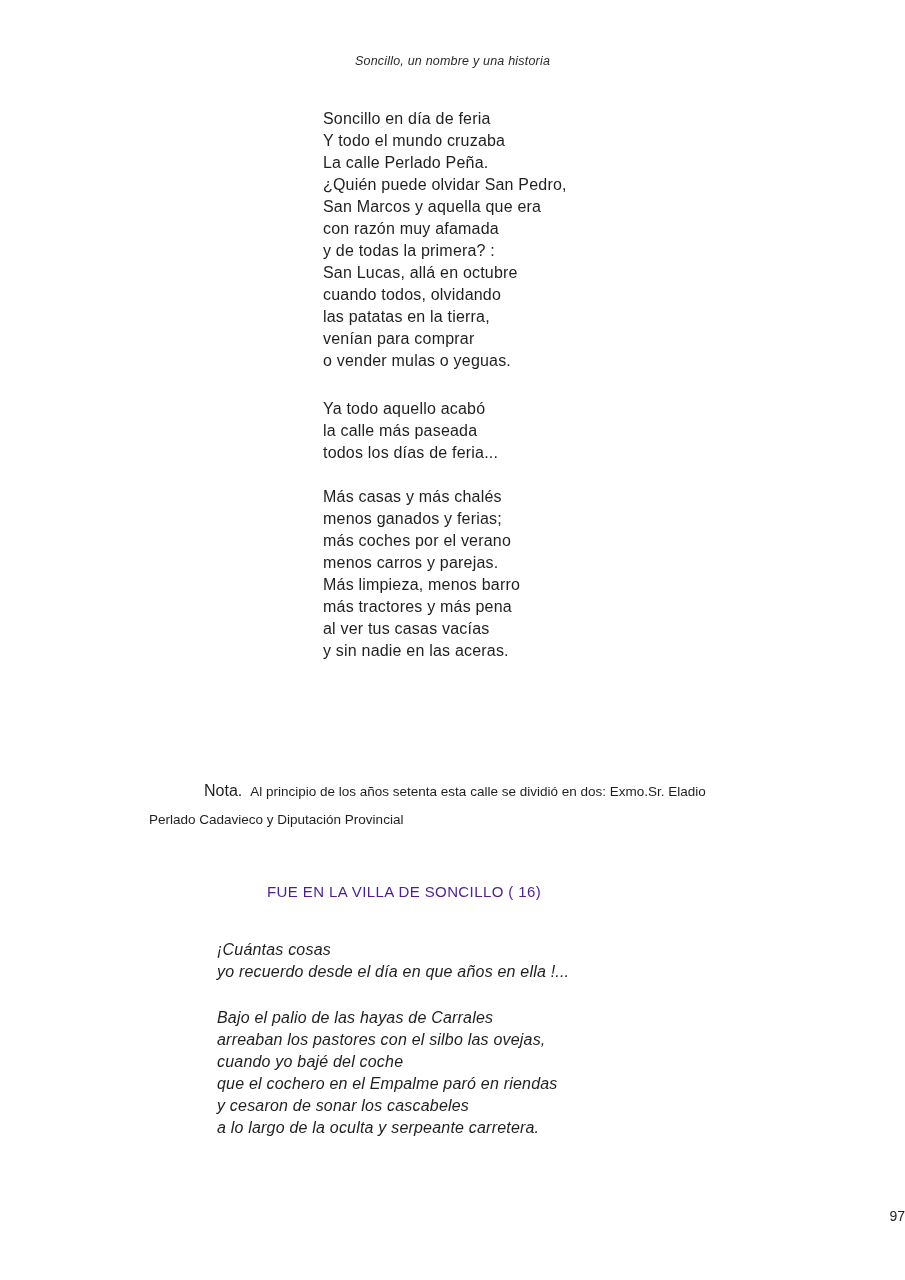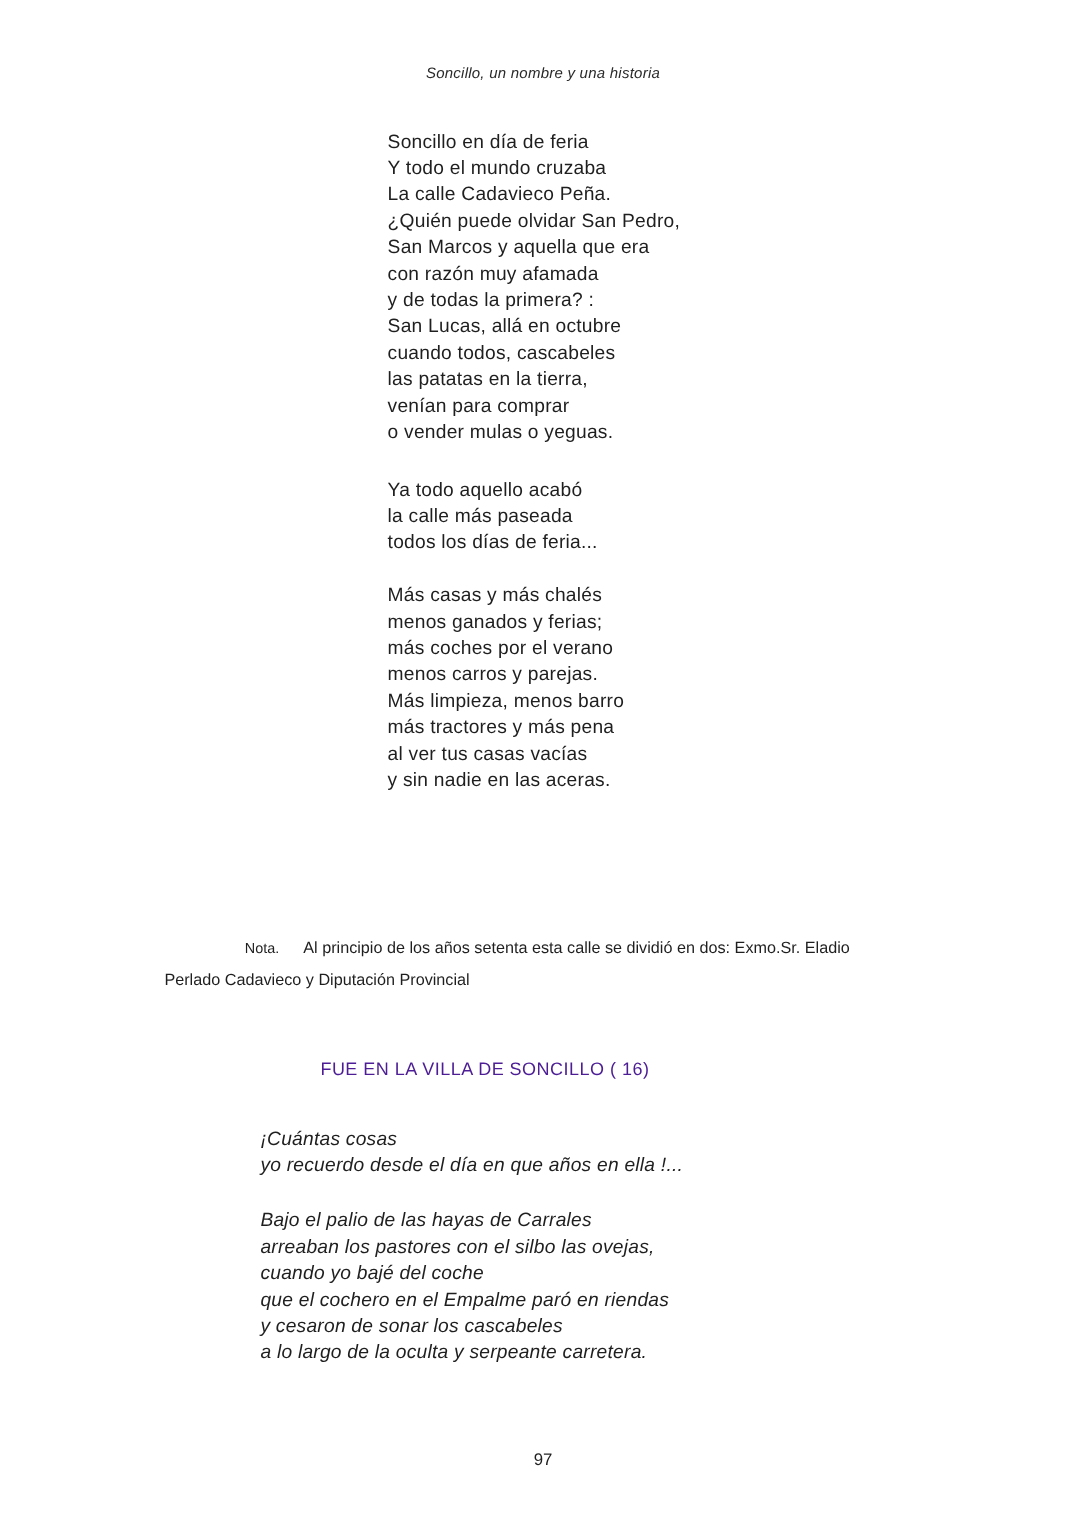"La calle Cadavieco Peña." div.line { text: Cadavieco -> Perlado }
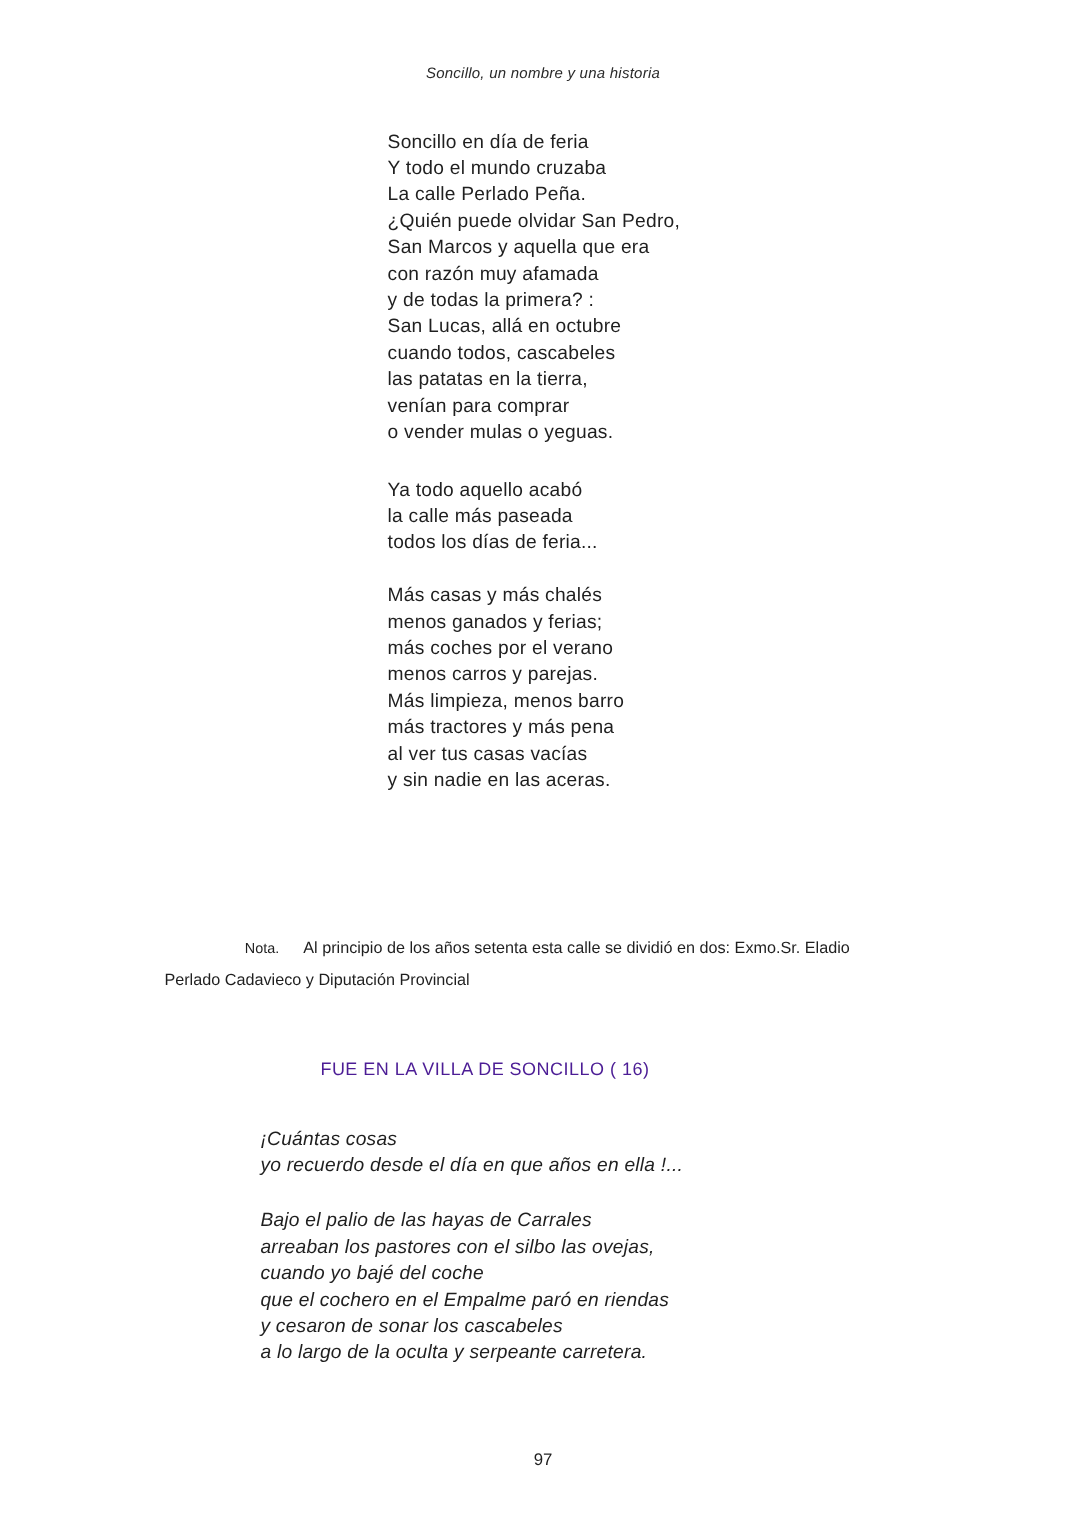"cuando todos, cascabeles" div.line { text: cascabeles -> olvidando }
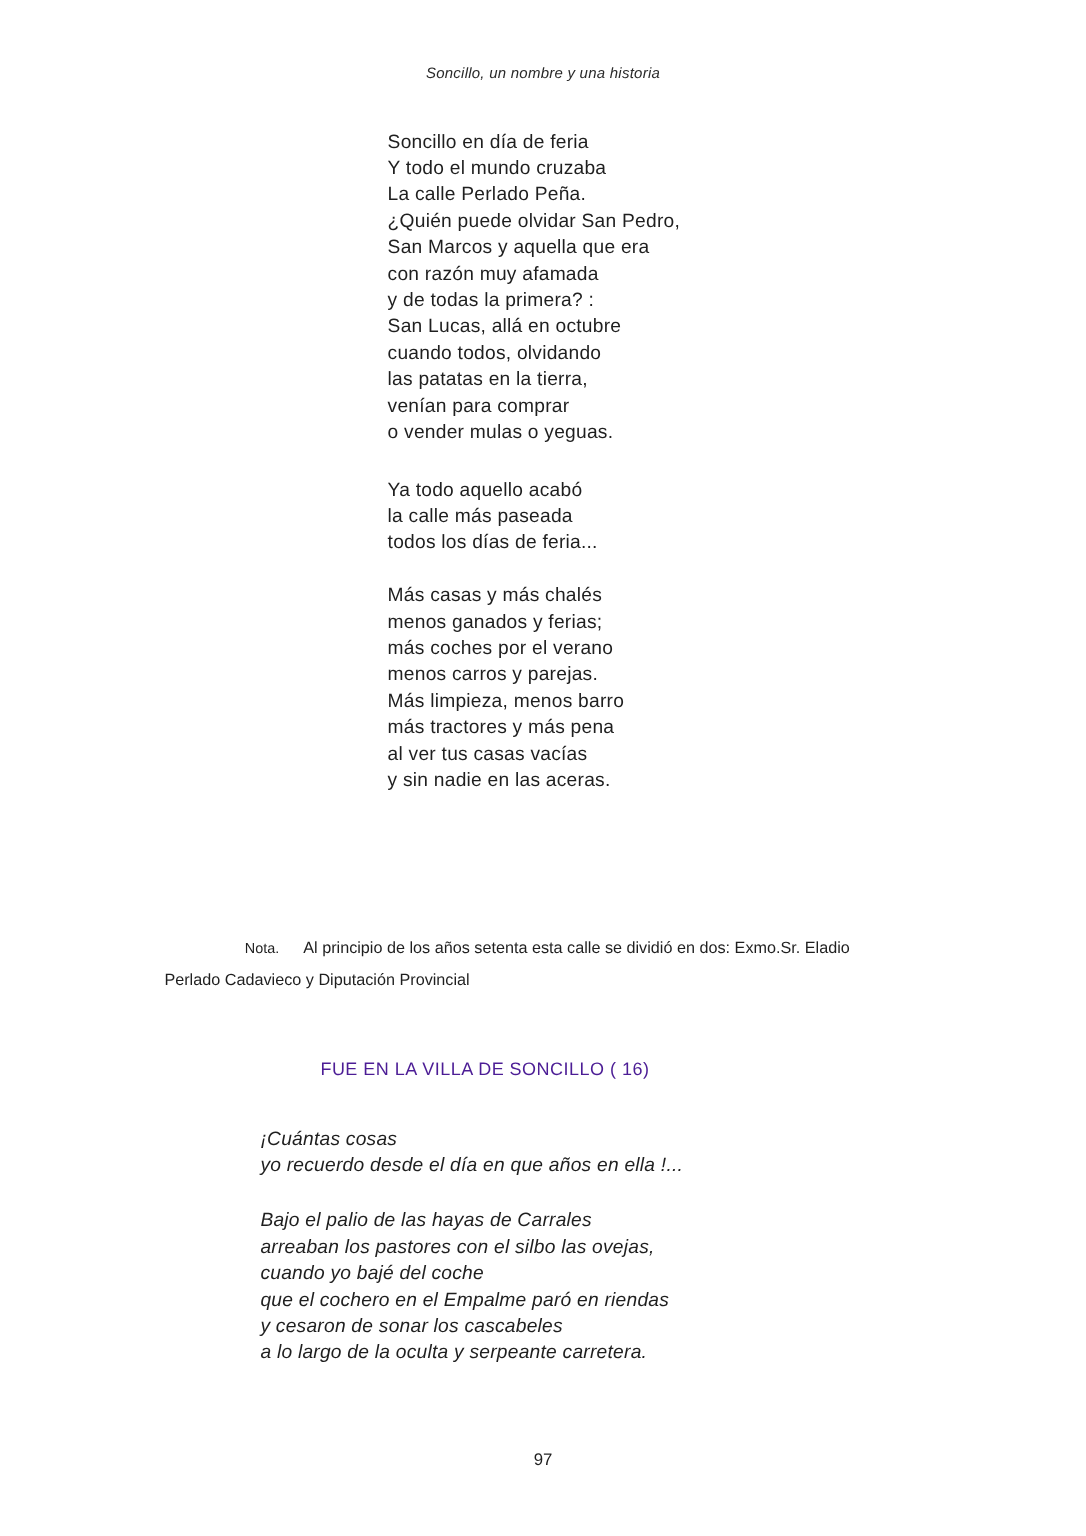"Nota." .note-label { font-size: 12px -> 16px; margin-right: 20px -> 8px }
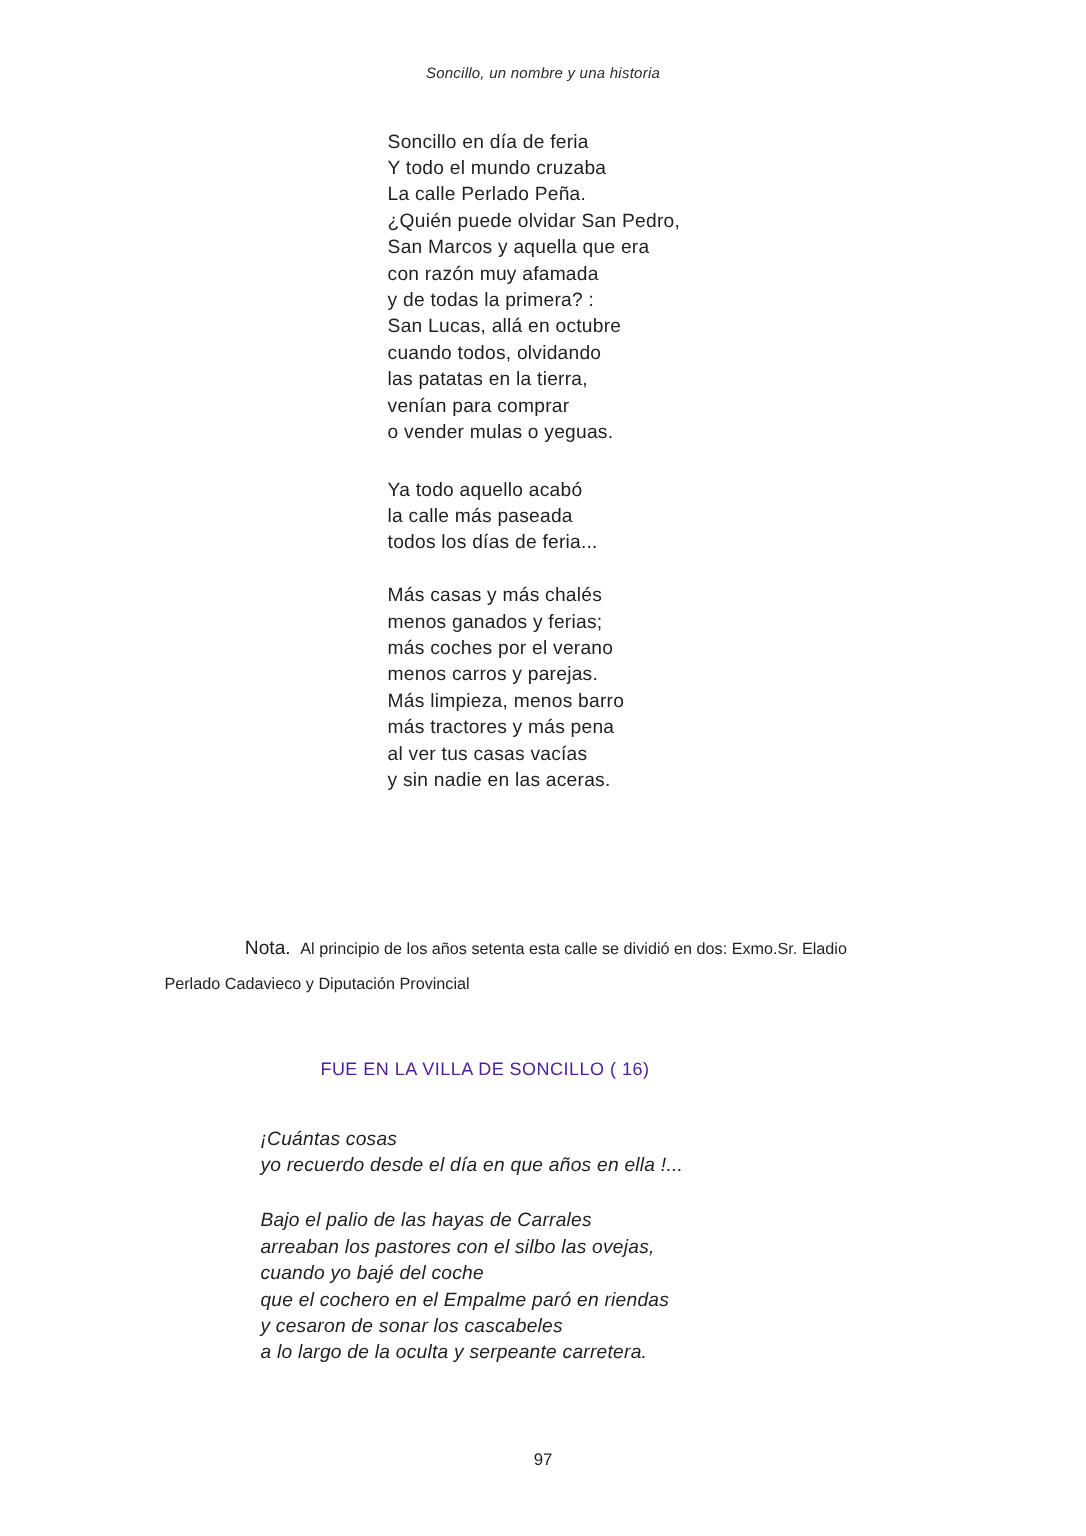"Perlado Cadavieco y Diputación" .note-line2 { margin-left: none -> 12px }
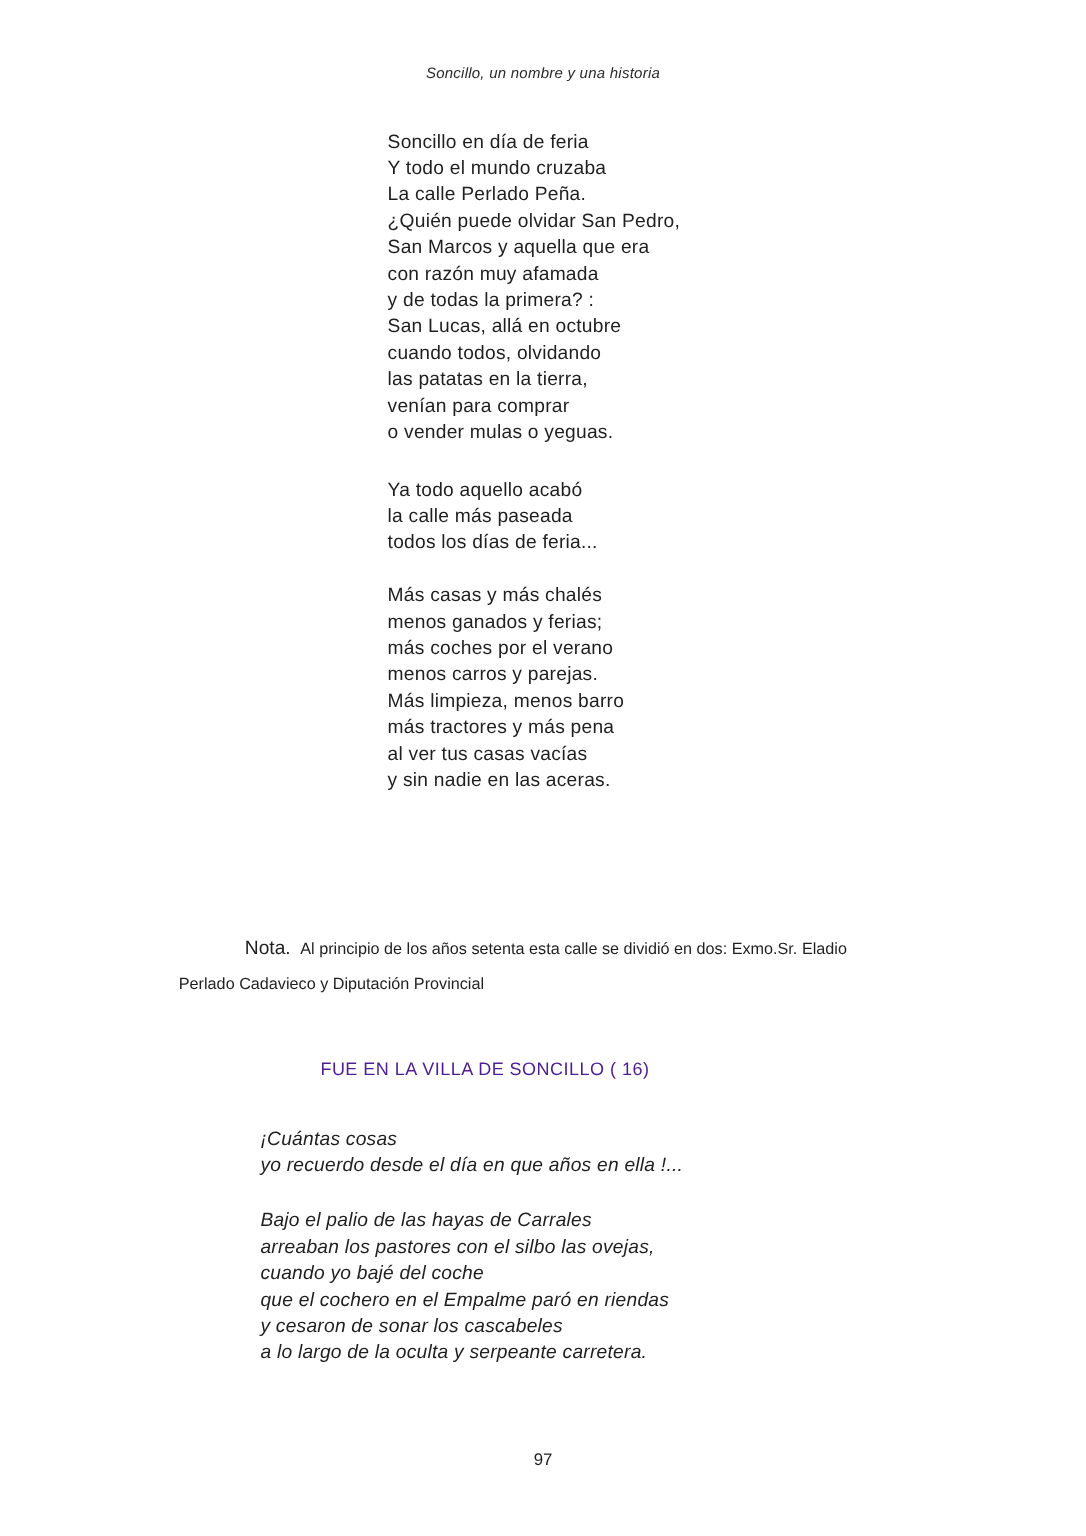"97" .page-number { text-align: center -> right }
